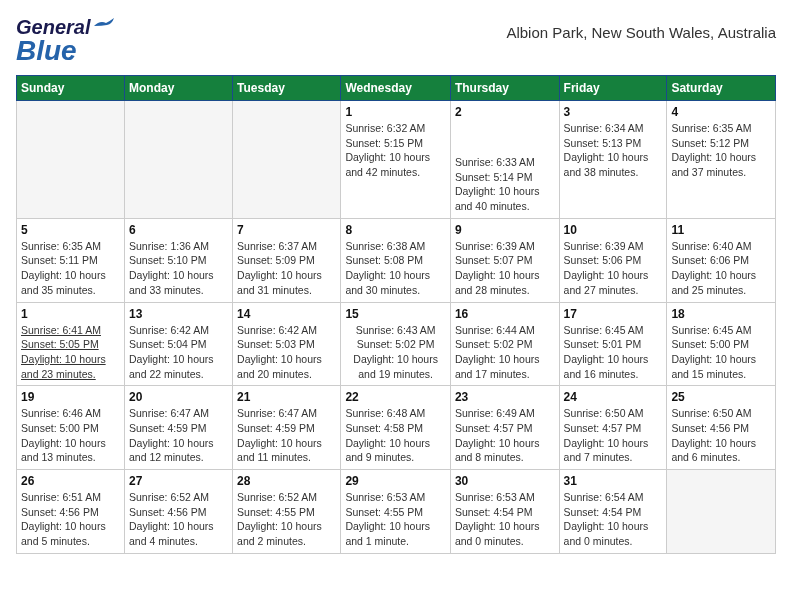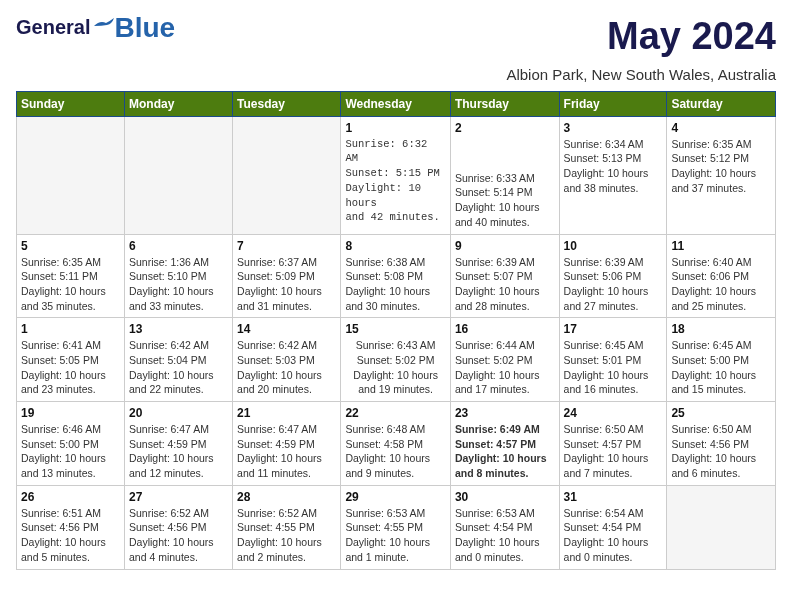"General" .logo { flex-direction: row -> column; font-style: none -> italic }
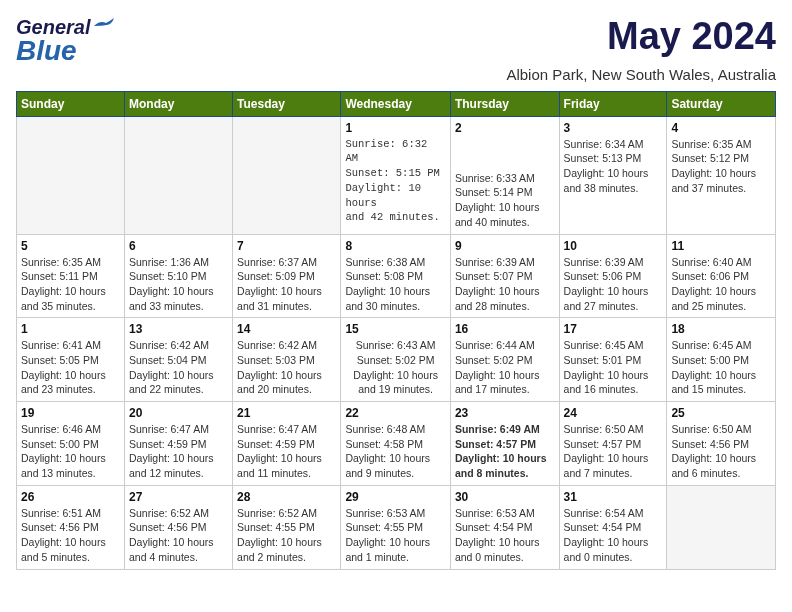"May 2024" div.month-title { html: <div>May 2024</div> -> none }
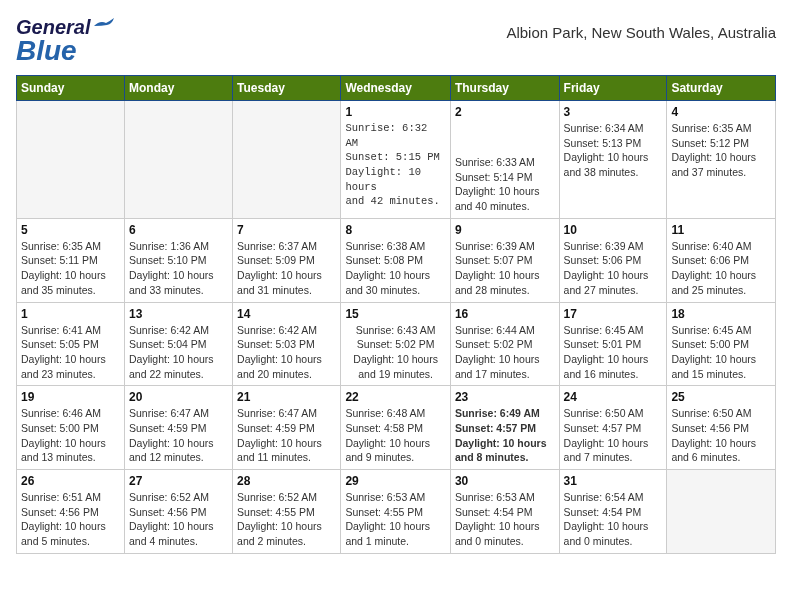"Sunday" .calendar th { background: #4d7c0f -> #15803d }
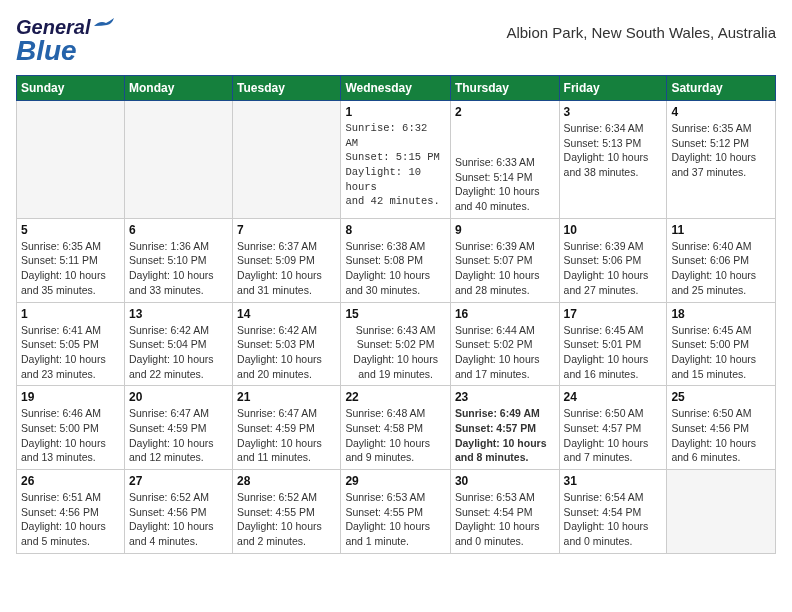"Sunrise: 6:32 AM" div.day-info { font-family: Liberation Mono, monospace -> none }
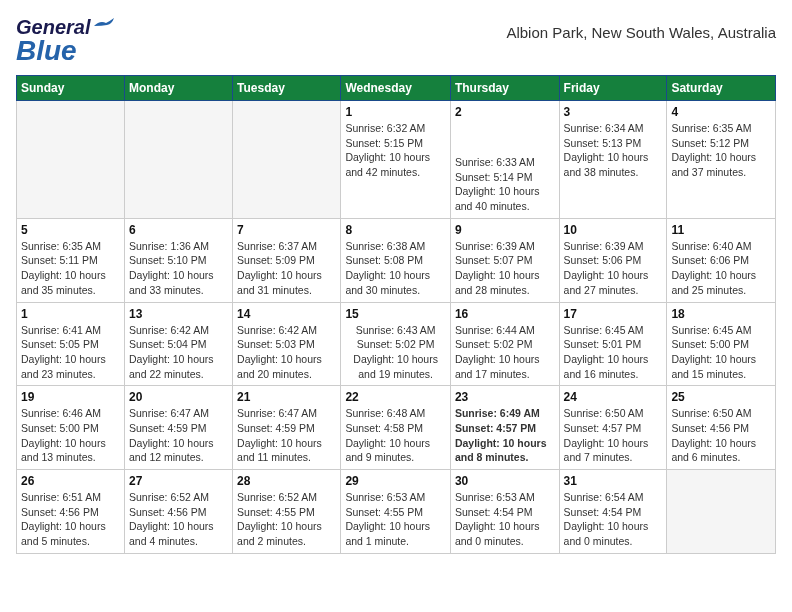"Sunrise: 6:41 AM" div.day-info { text-decoration: none -> underline }
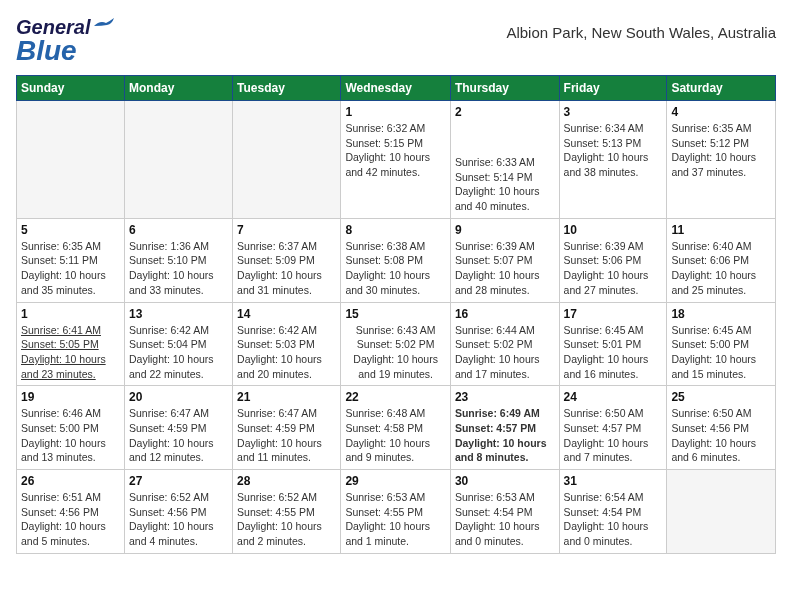"Sunrise: 6:49 AM" div.day-info { font-weight: bold -> none }
